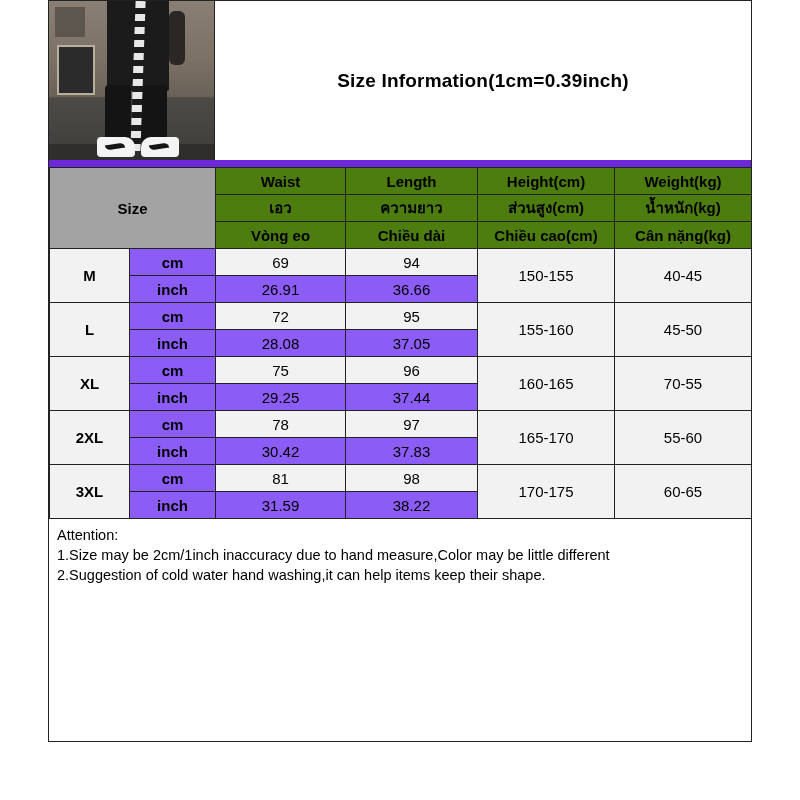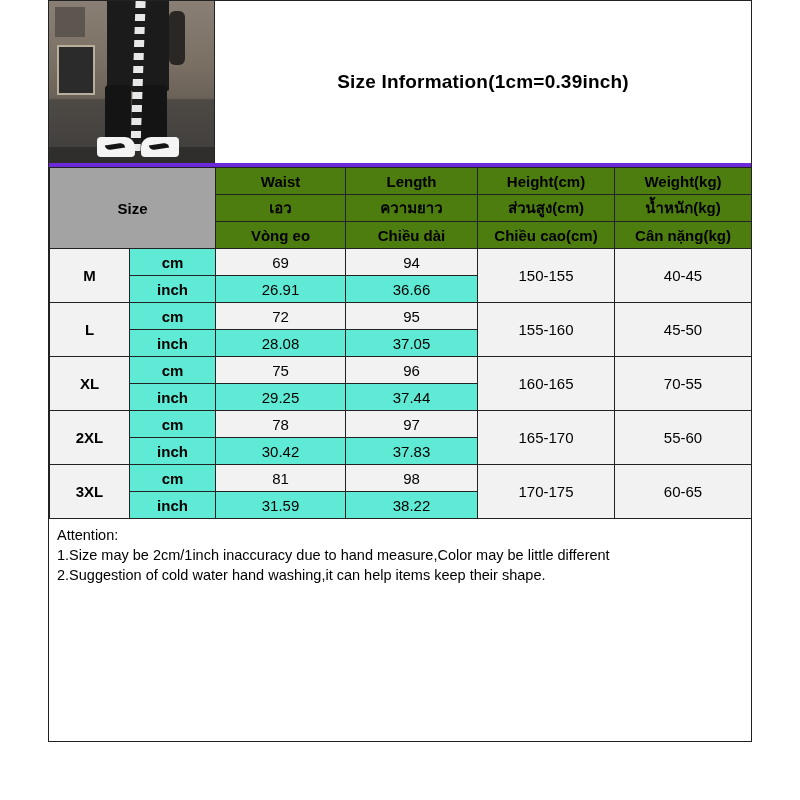"Size Information(1cm=0.39inch)" .header { border-bottom: 4px solid #6d28d9 -> 7px solid #6d28d9 }
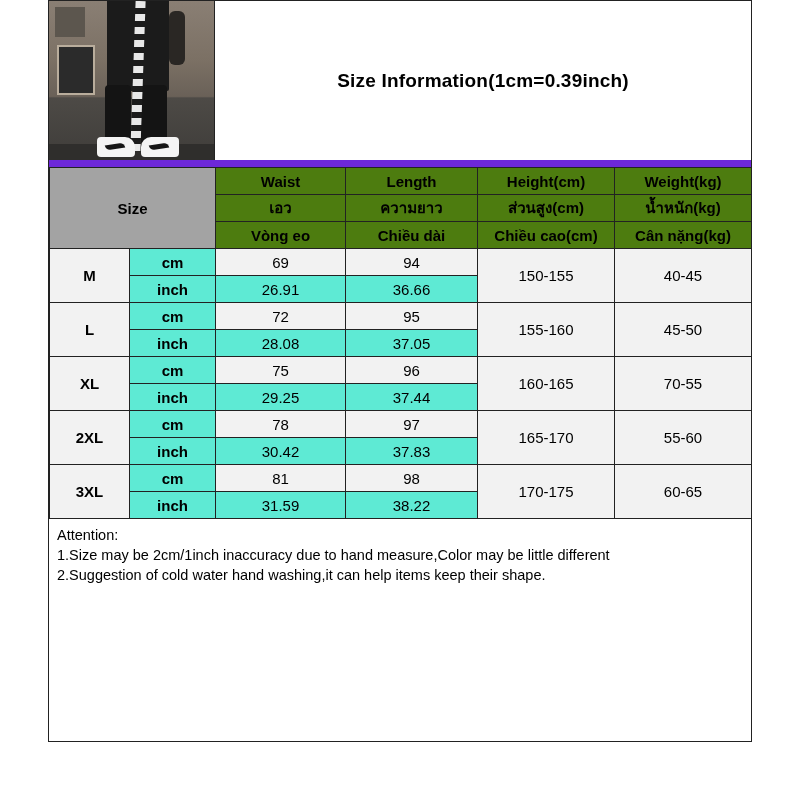"cm" .white { background: #5eead4 -> #8b5cf6 }
